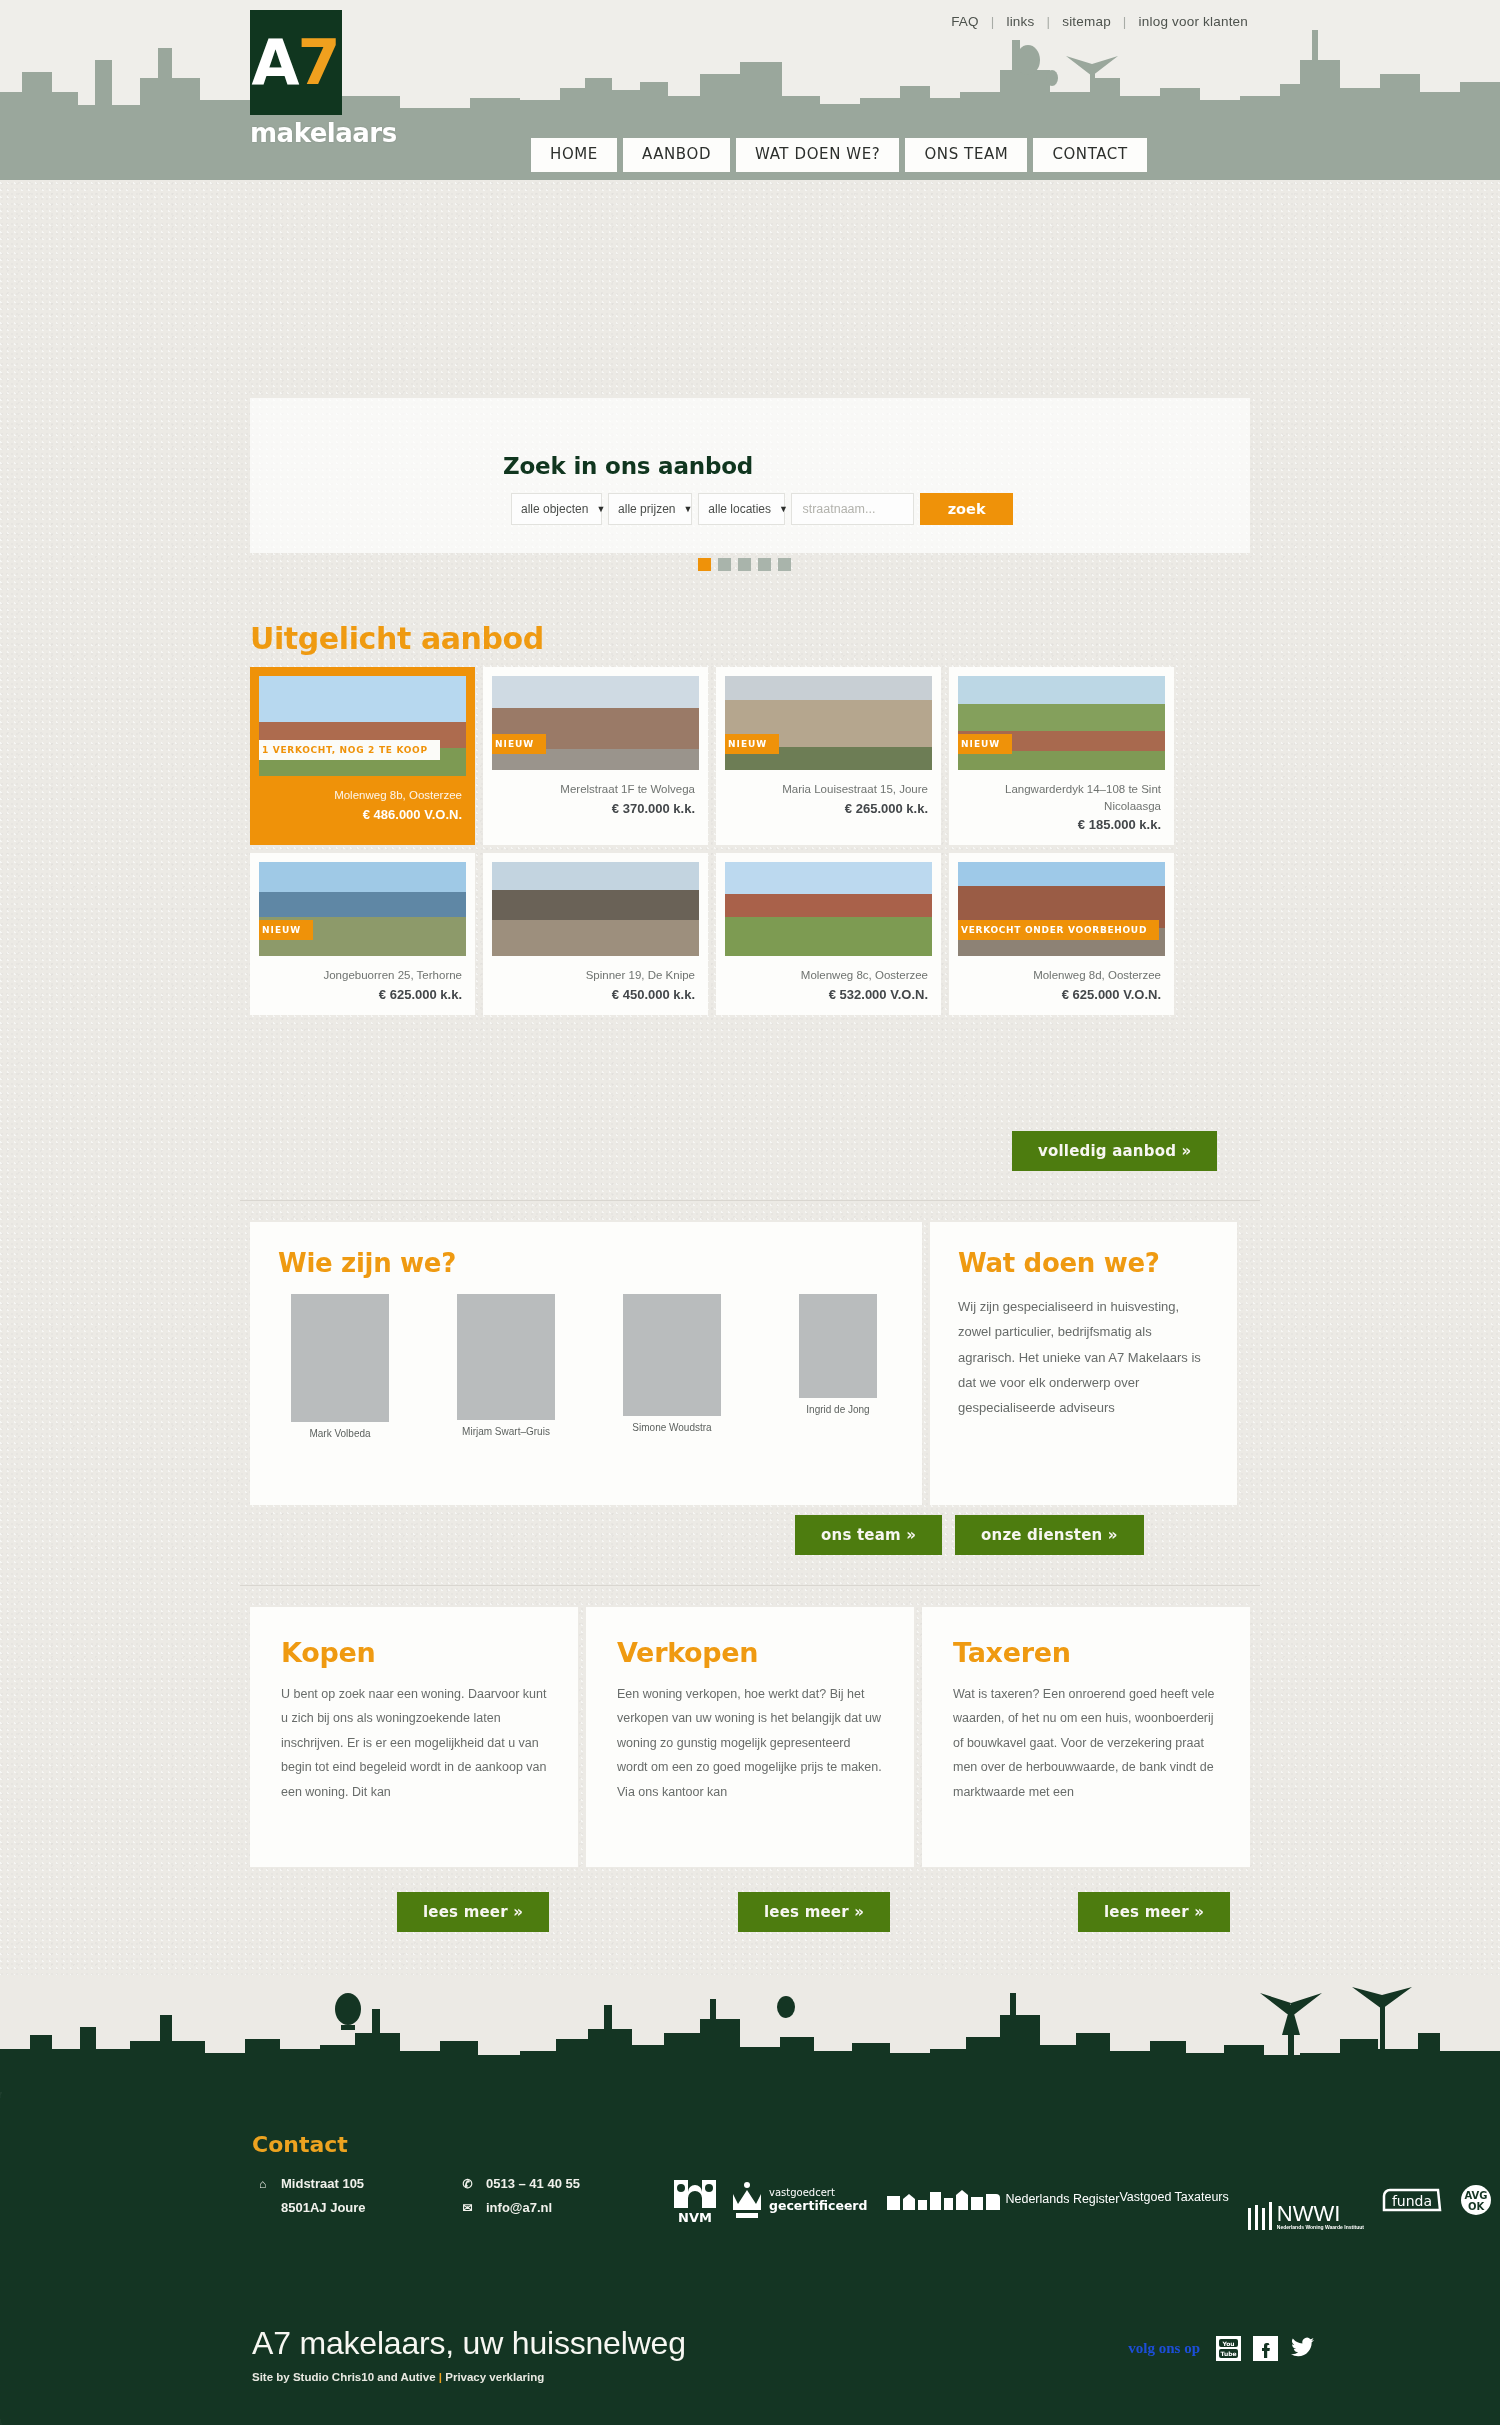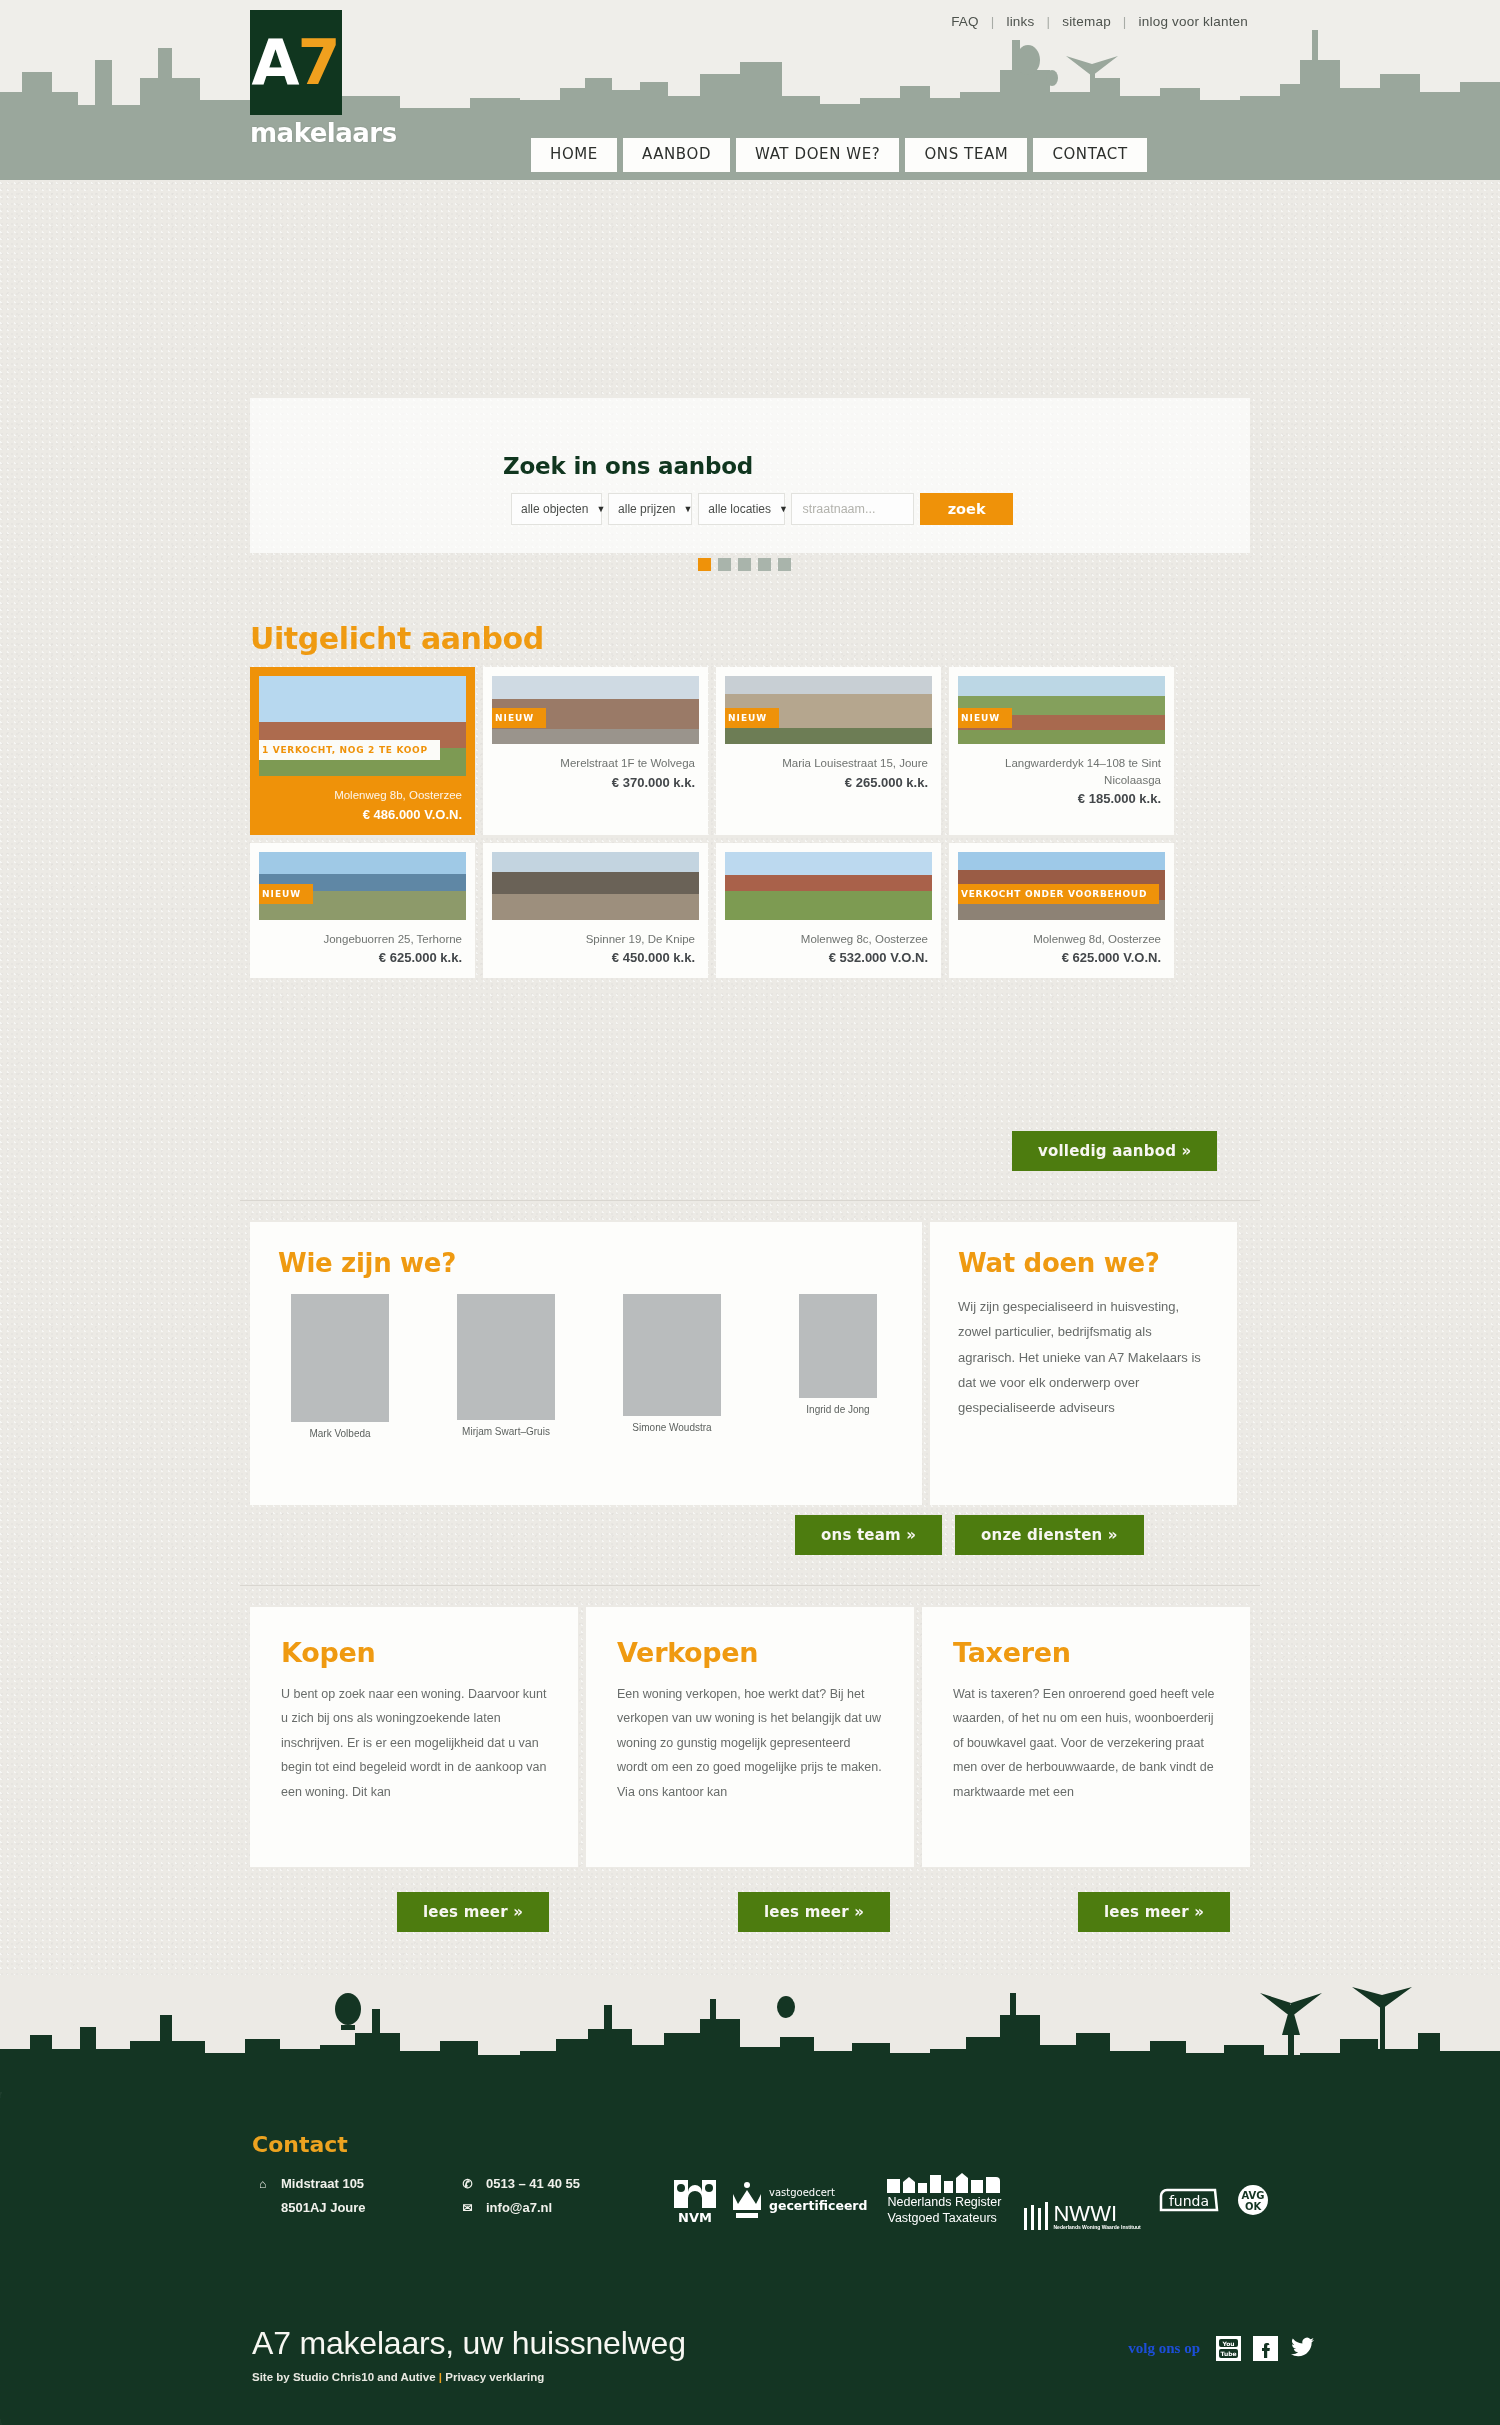"NIEUW" .card .thumb { height: 68px -> 94px }
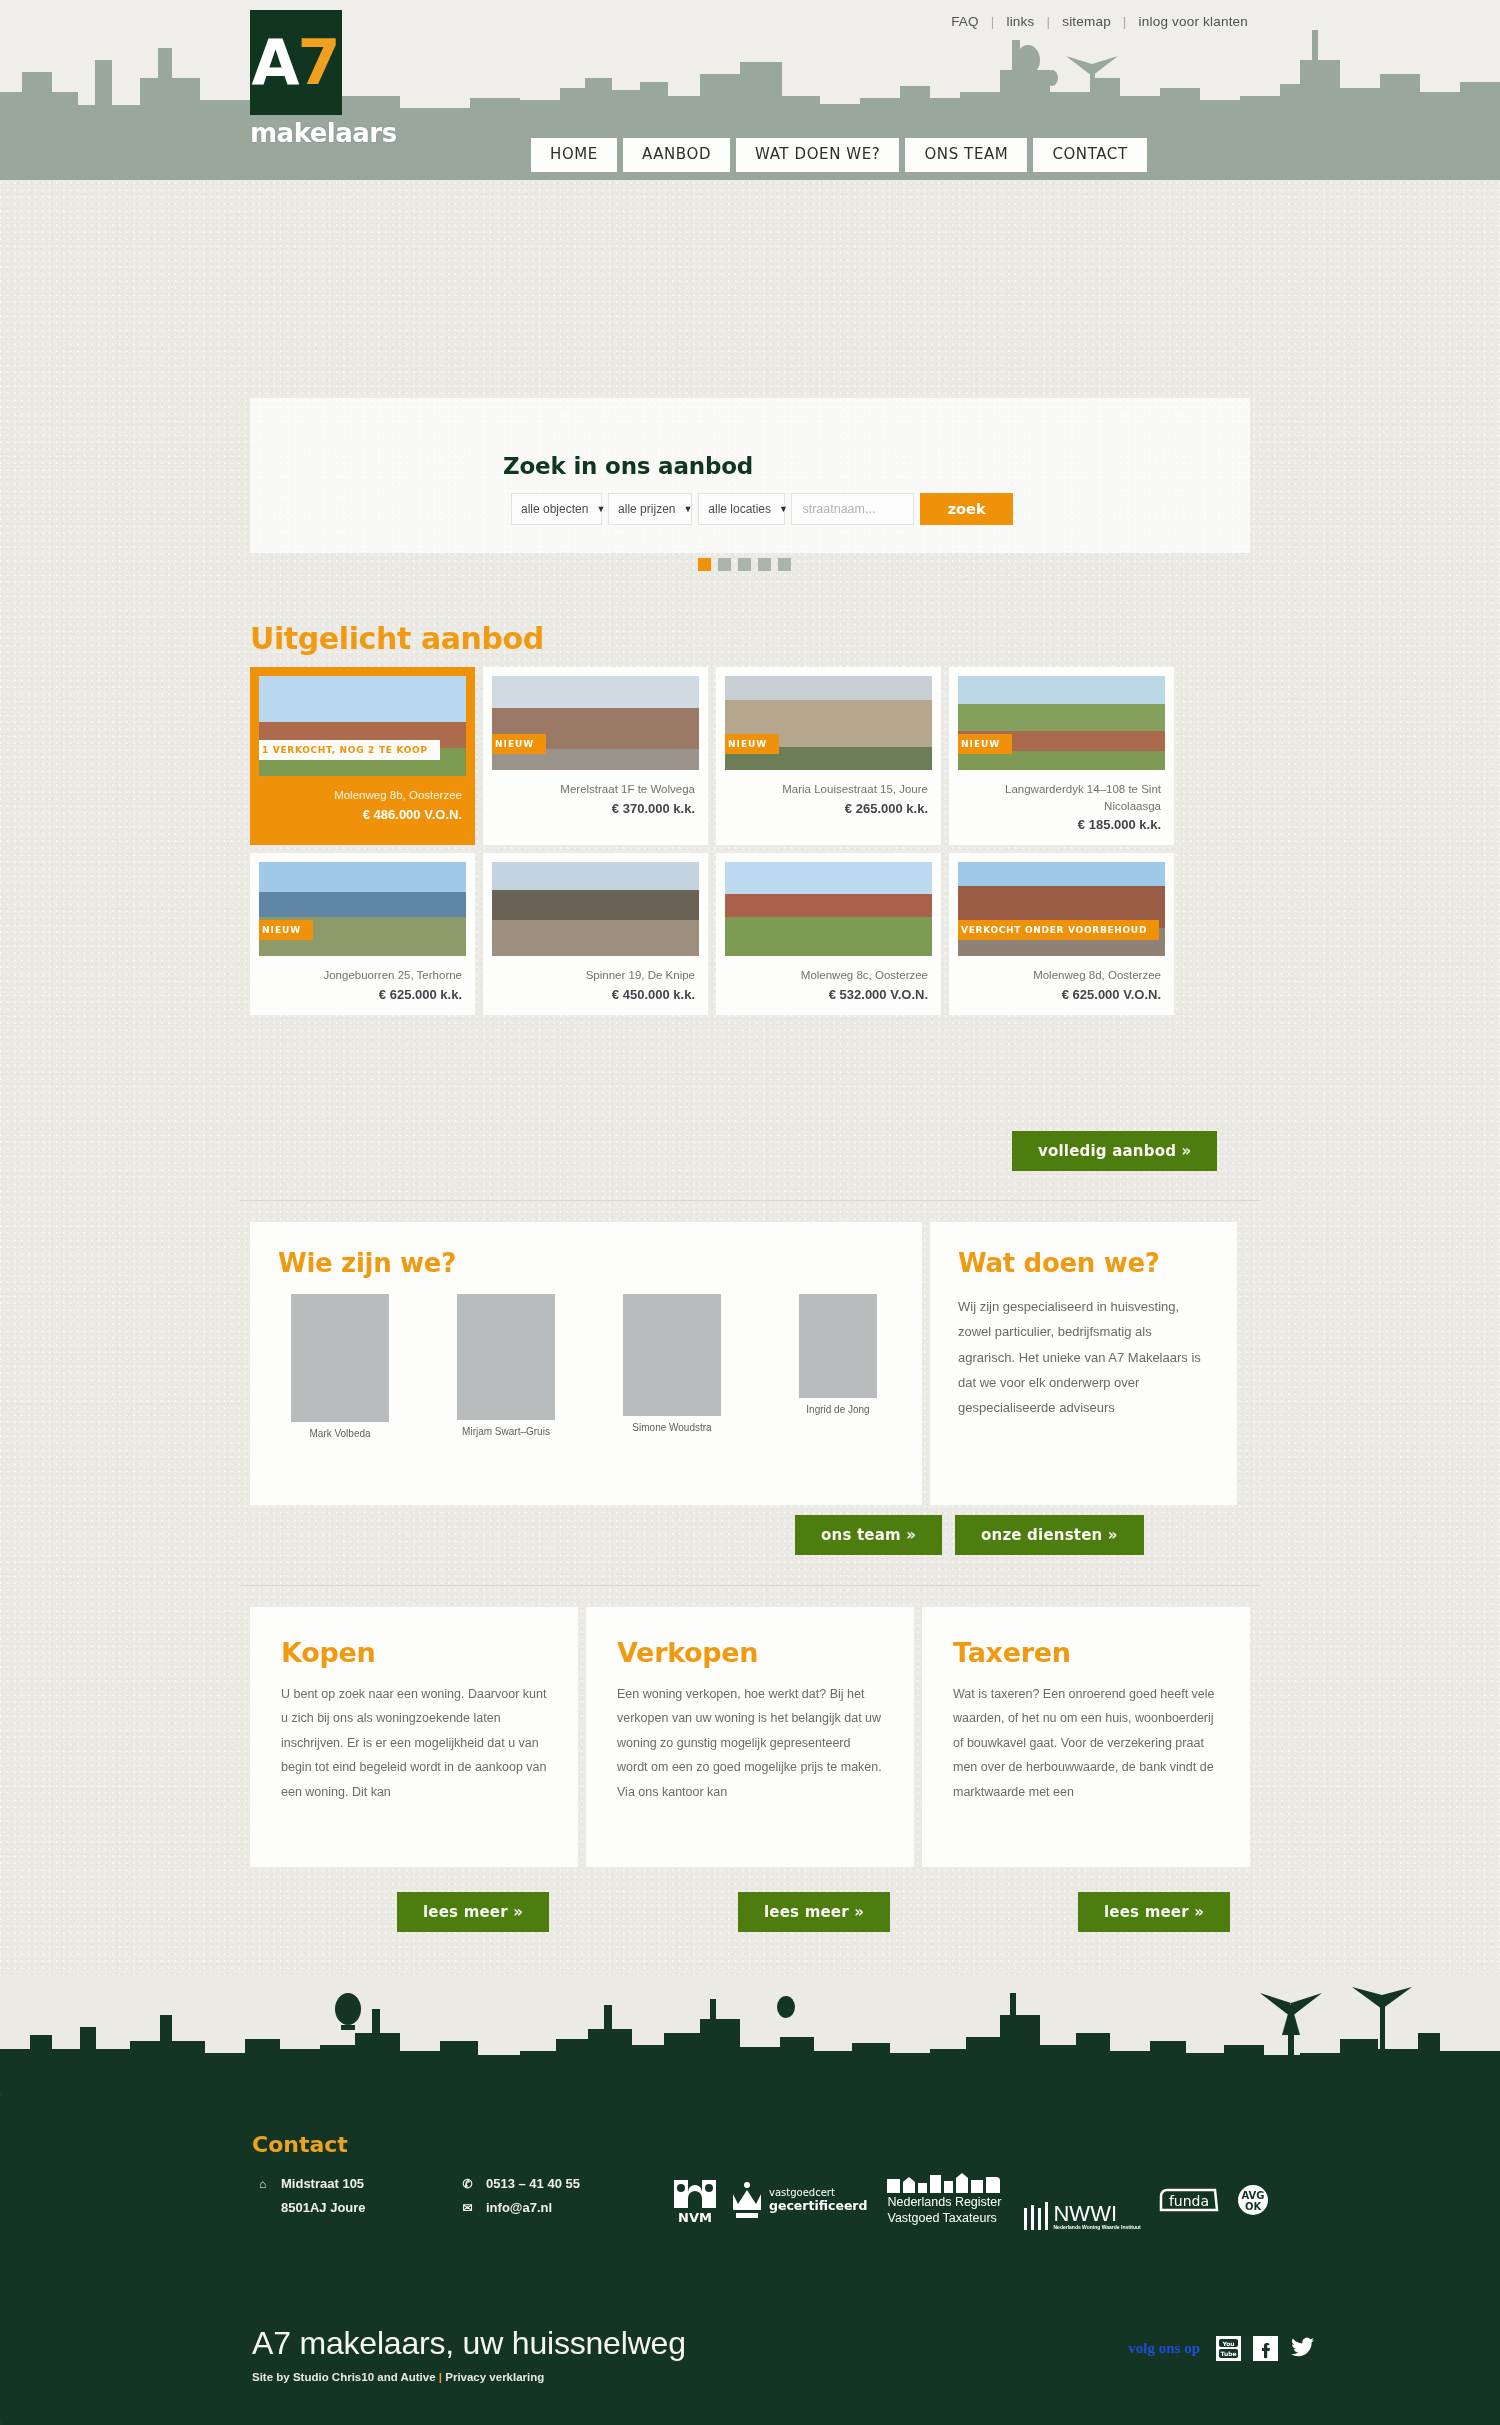"Nederlands Register" div.plogo { flex-direction: column -> row }
